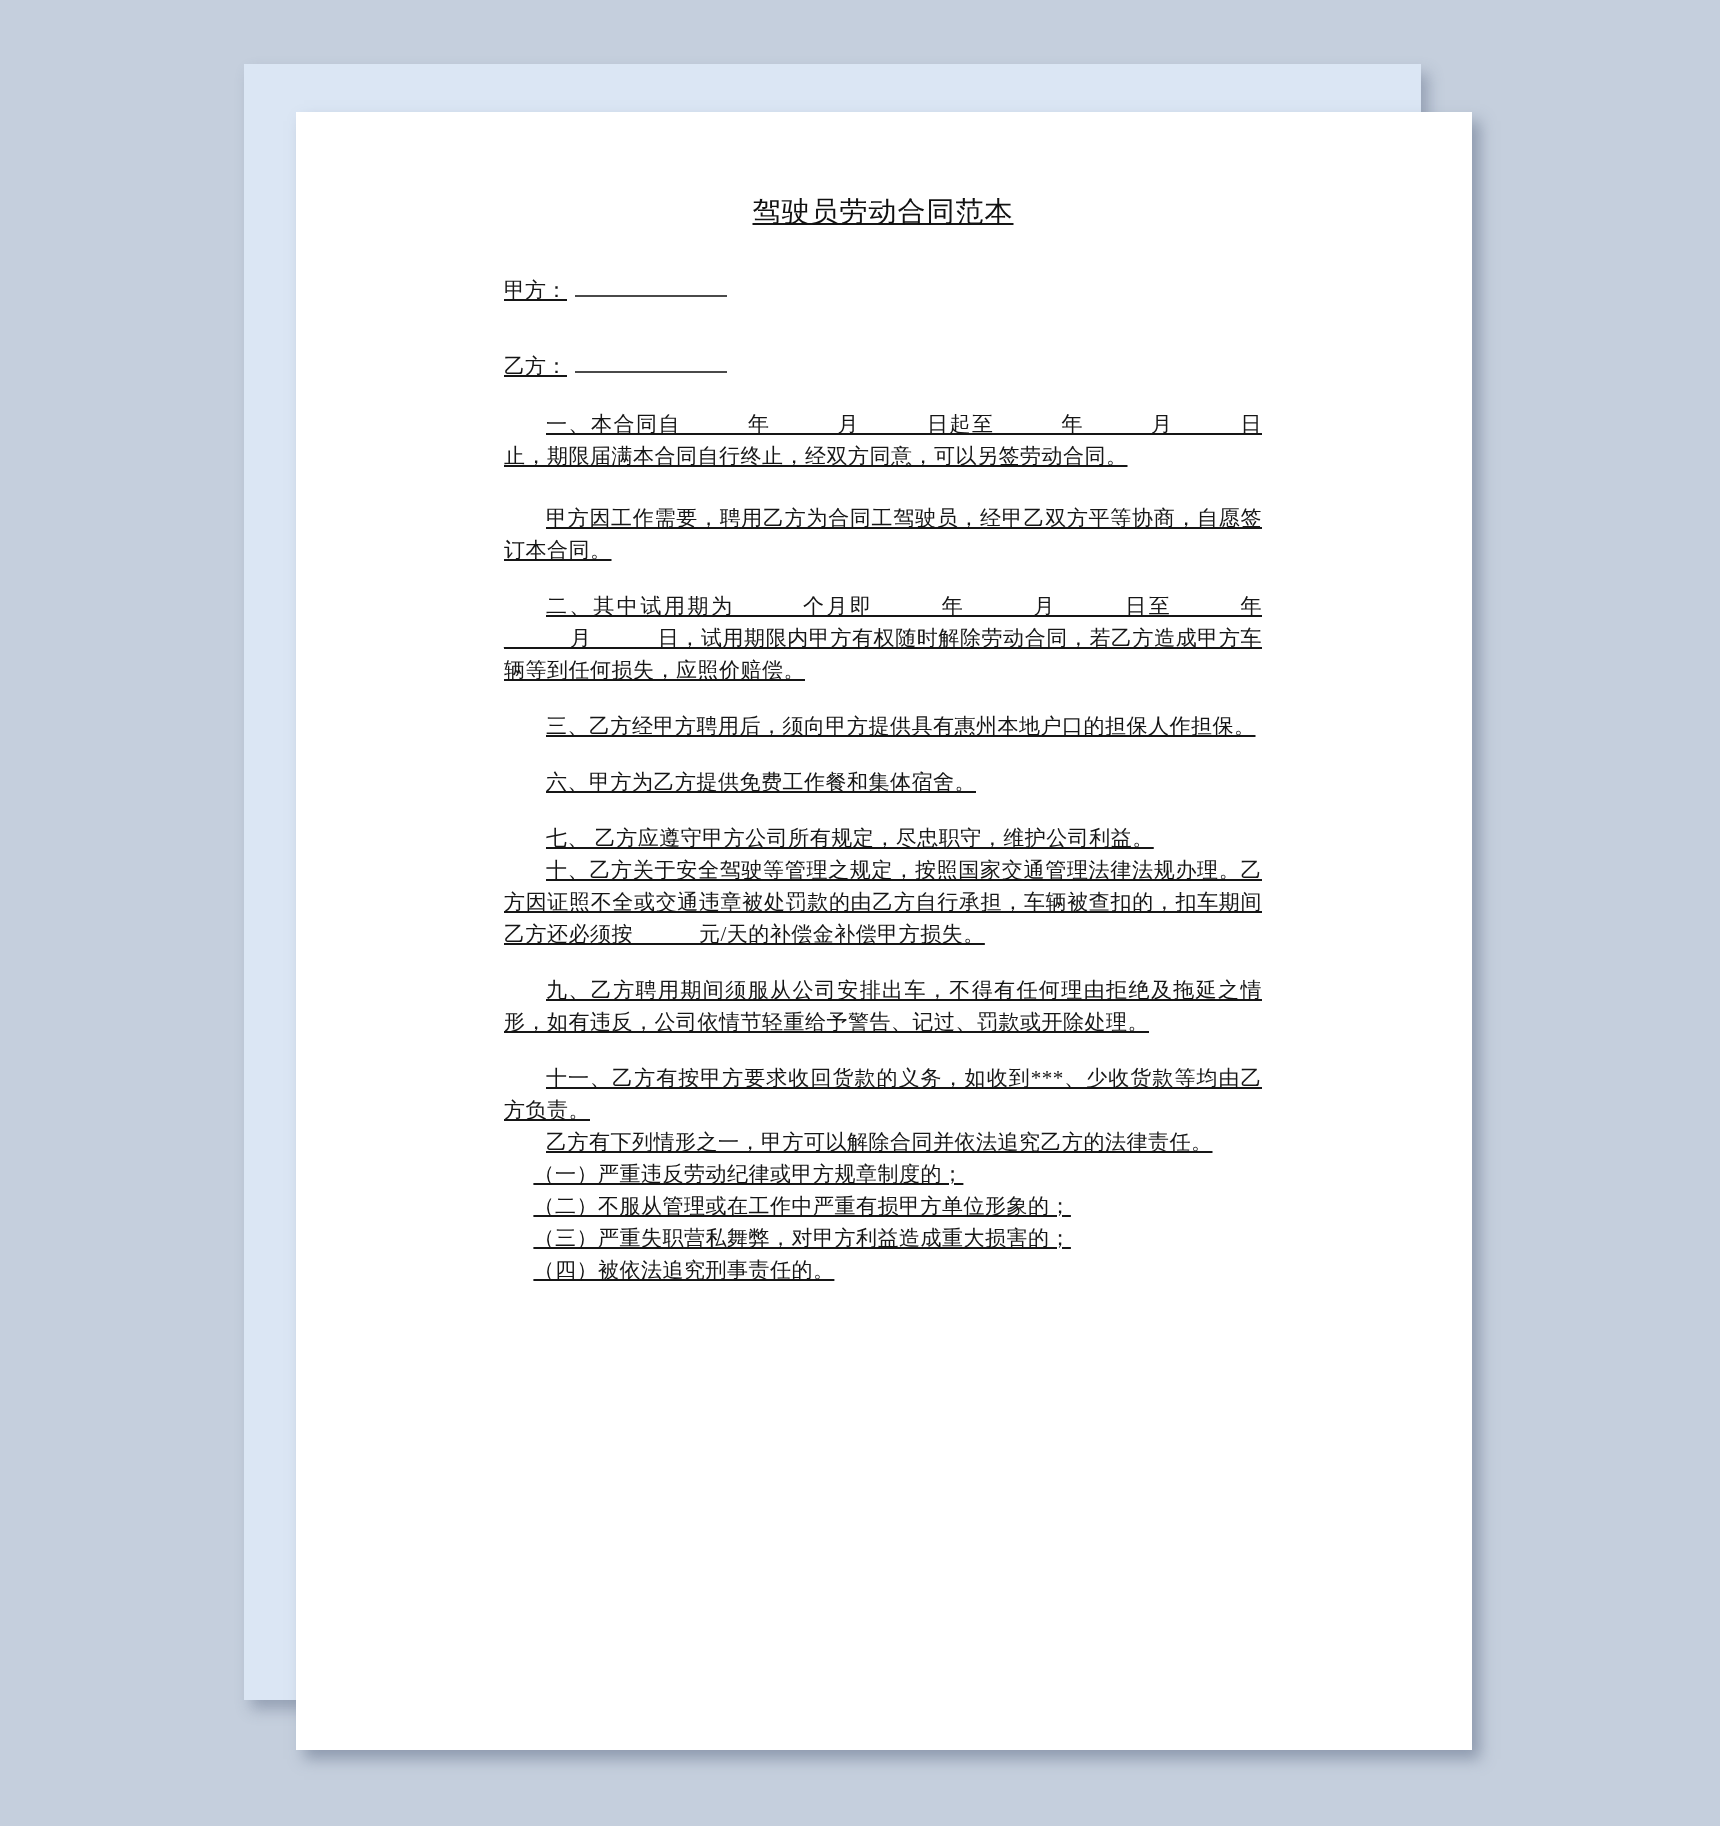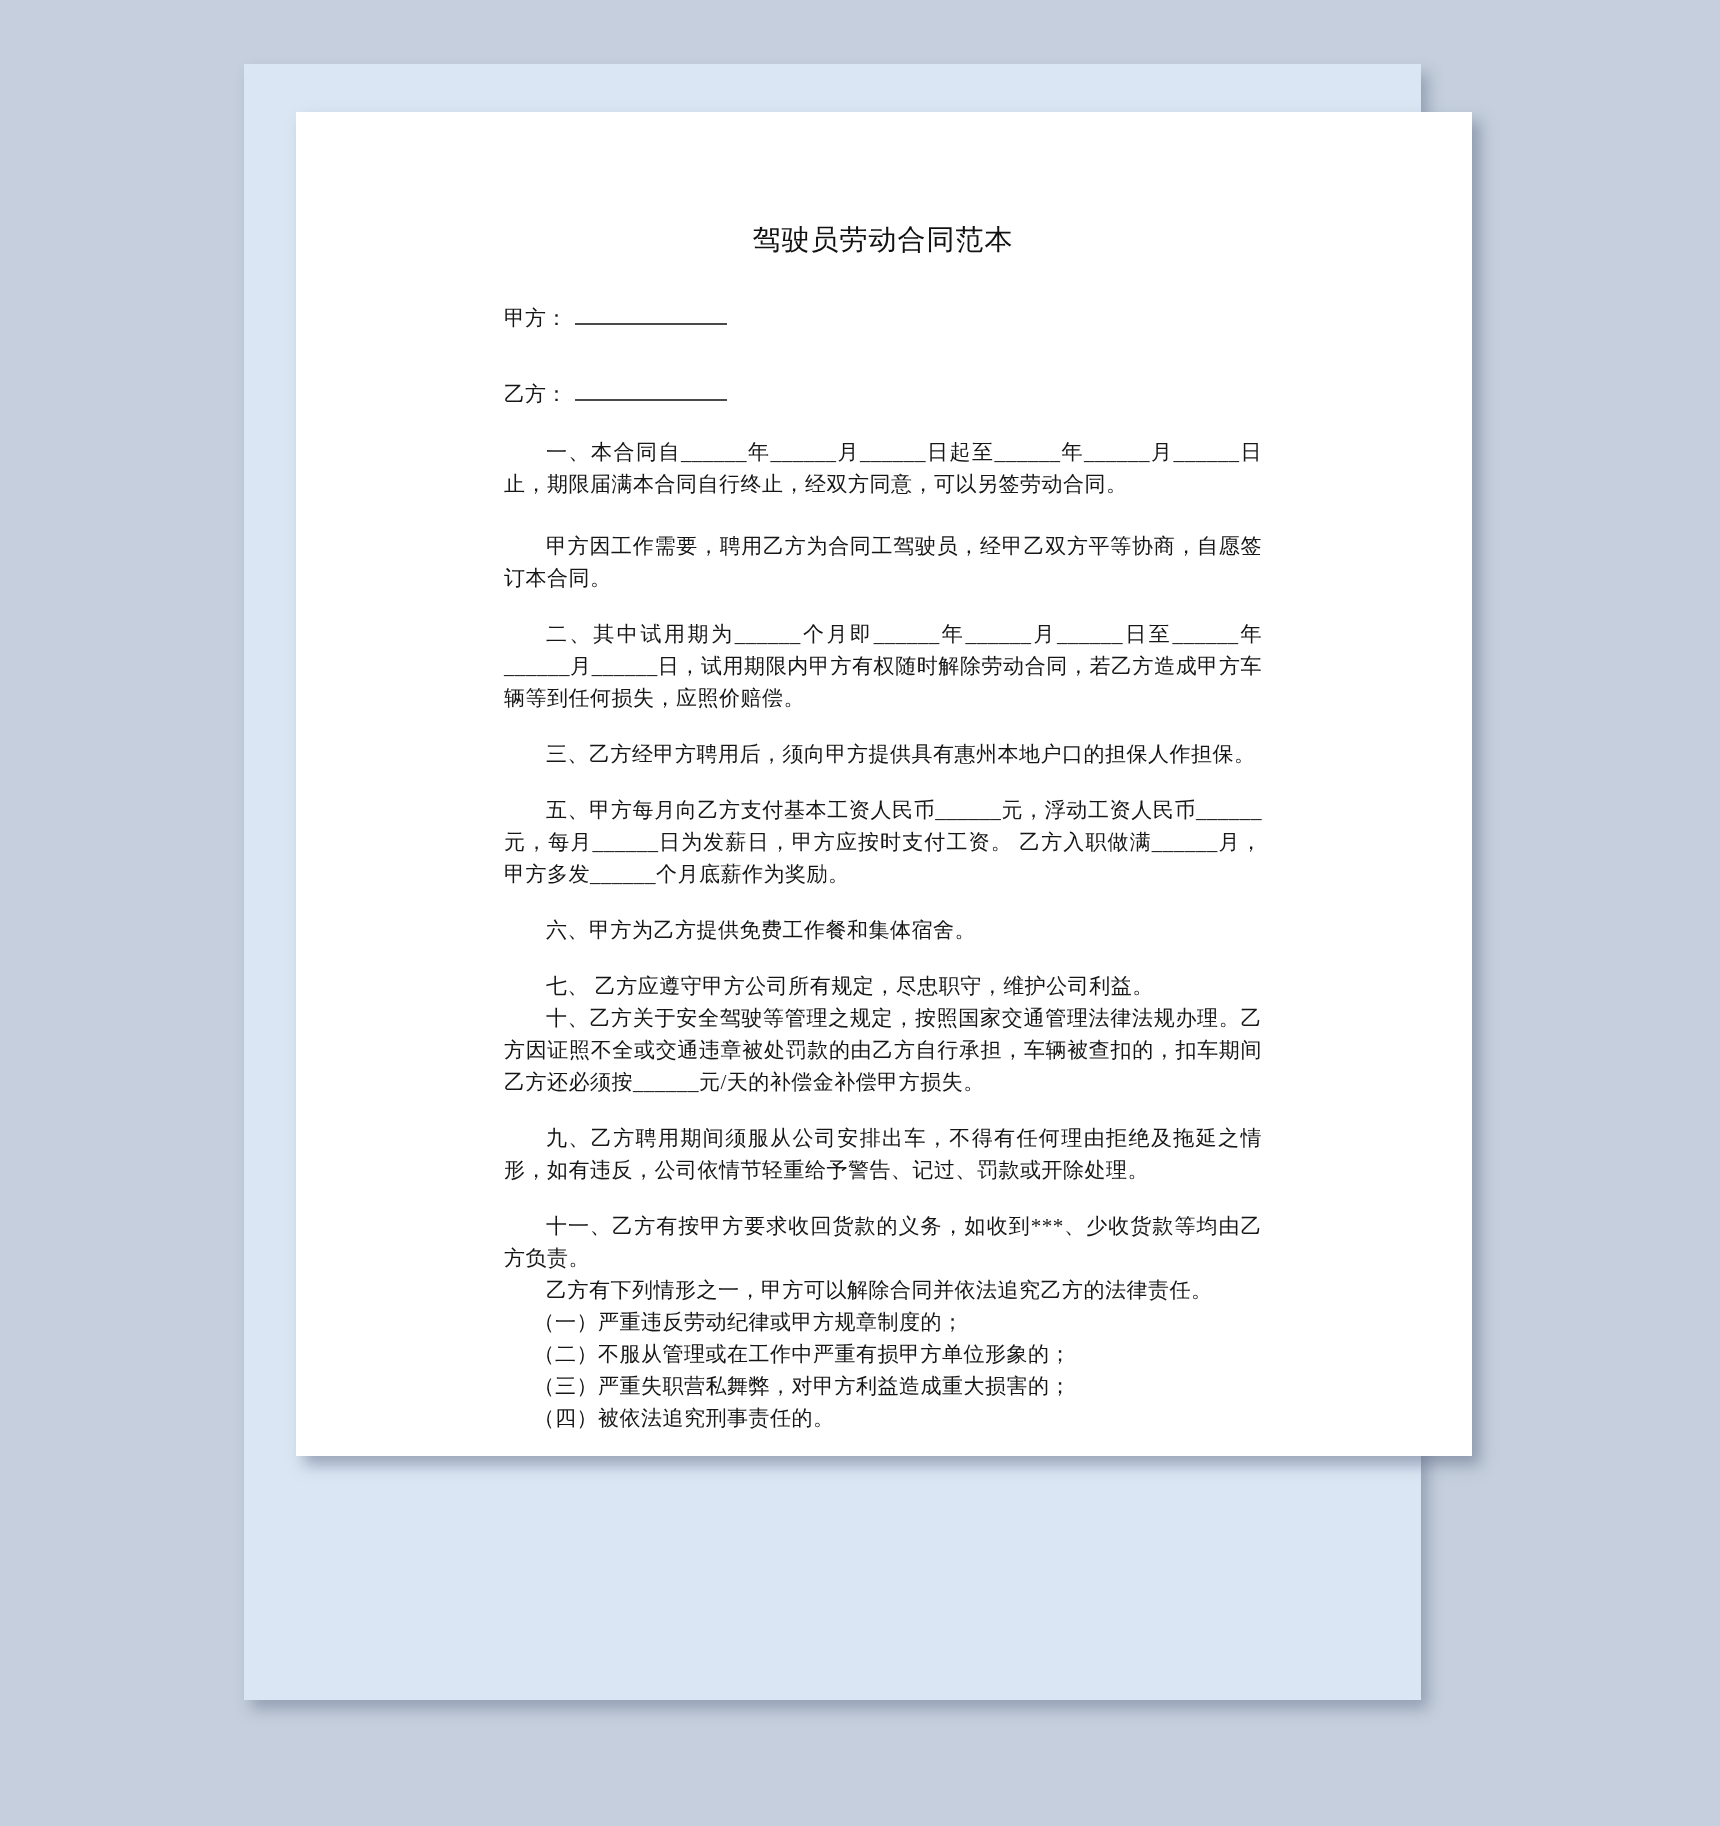"驾驶员劳动合同范本" .page { height: 1344px -> 1638px; padding: 108px 210px 0 208px -> 80px 210px 0 208px; text-decoration: none -> underline }
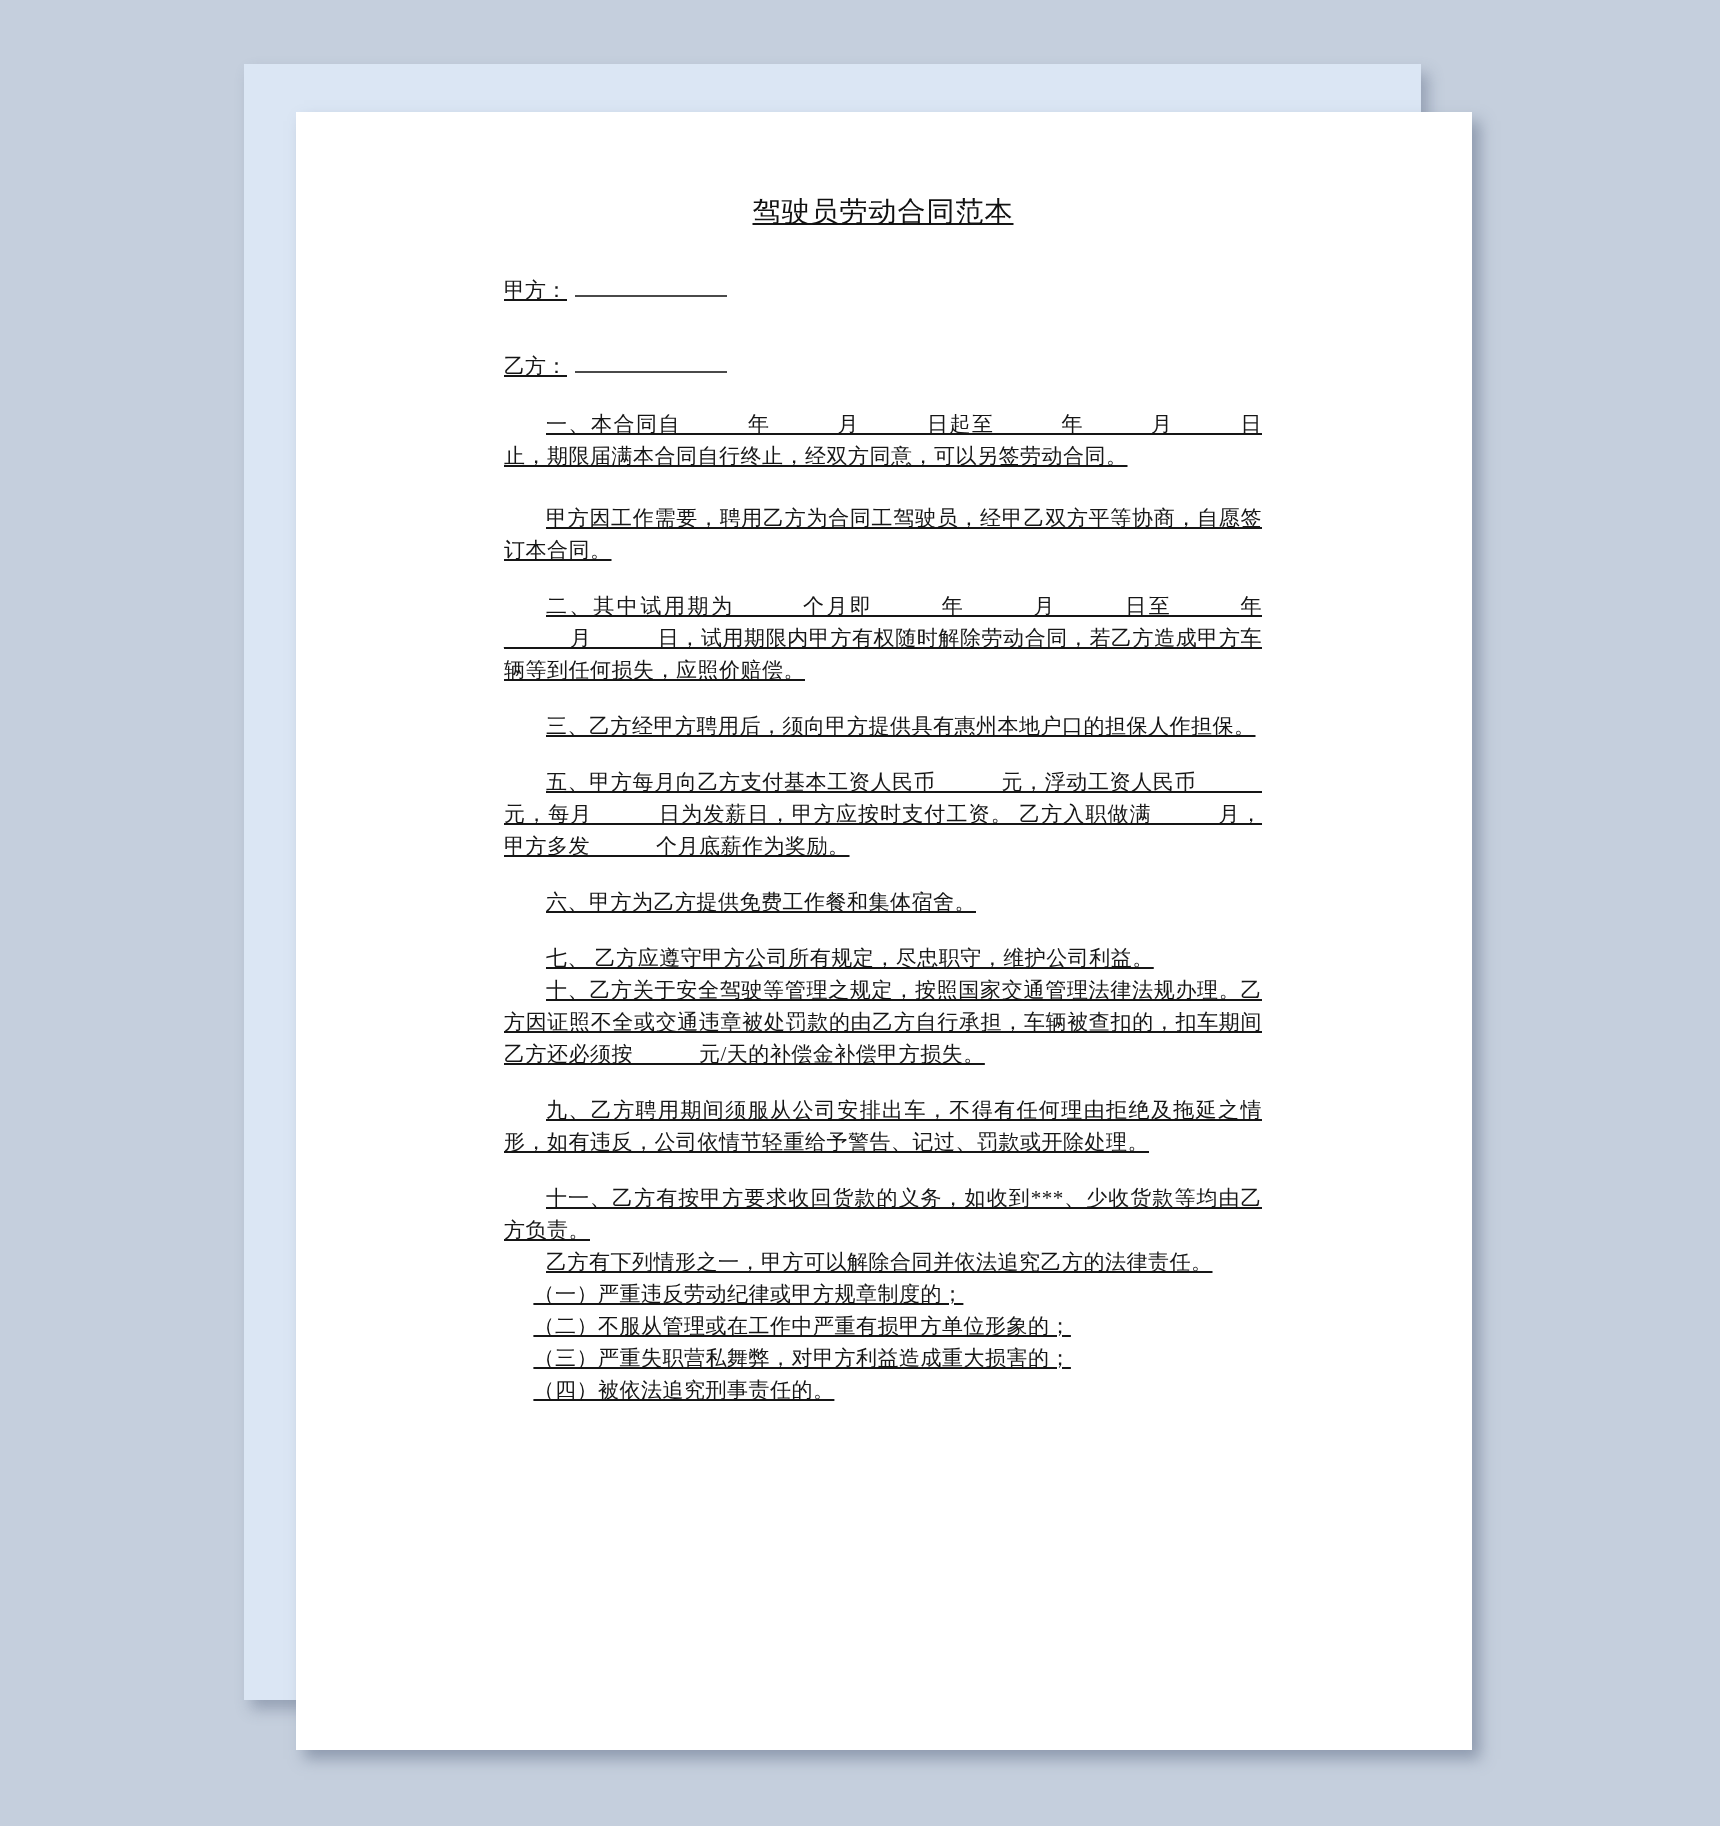"五、甲方每月向乙方支付基本工资人民币______元，浮动工资人民币______元" p.para { html: <p>五、甲方每月向乙方支付基本工资人民币______元，浮动工资人民币______元，每月______日为发薪日，甲方应按时支付工资。 乙方入职做满______月，甲方多发______个月底薪作为奖励。</p> -> none }
